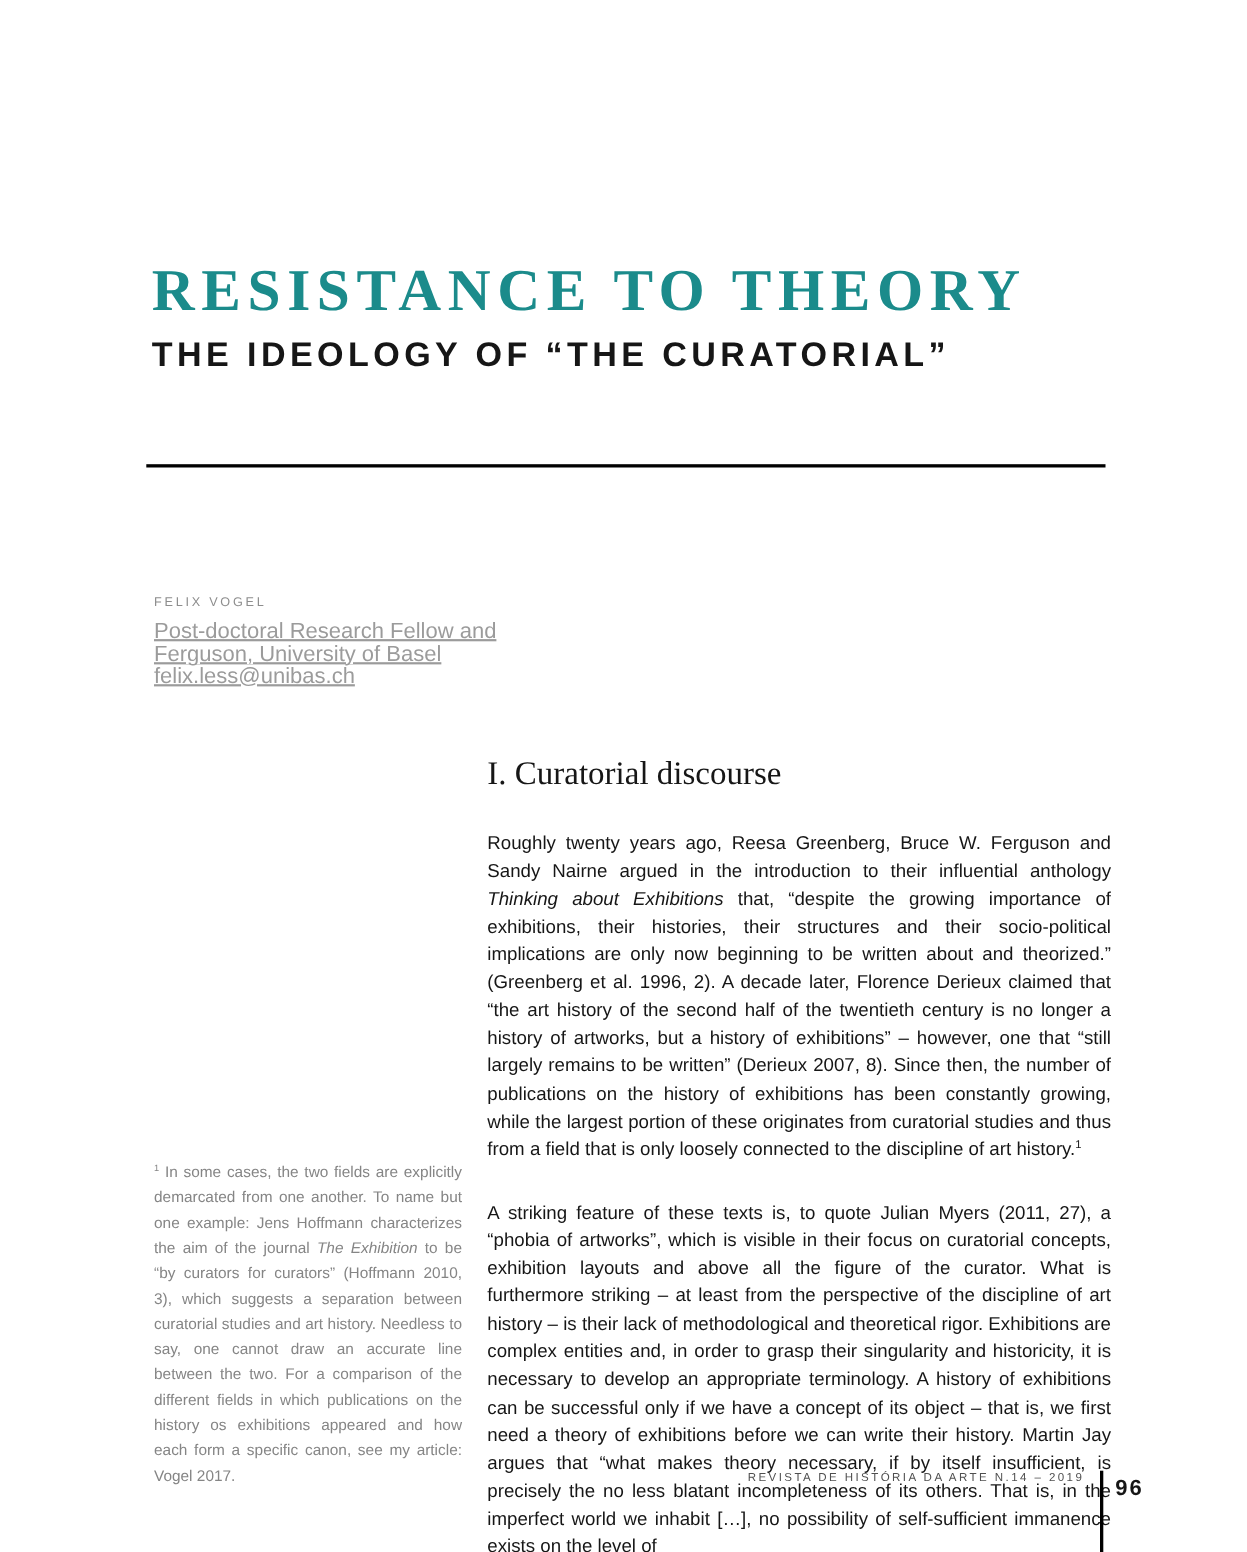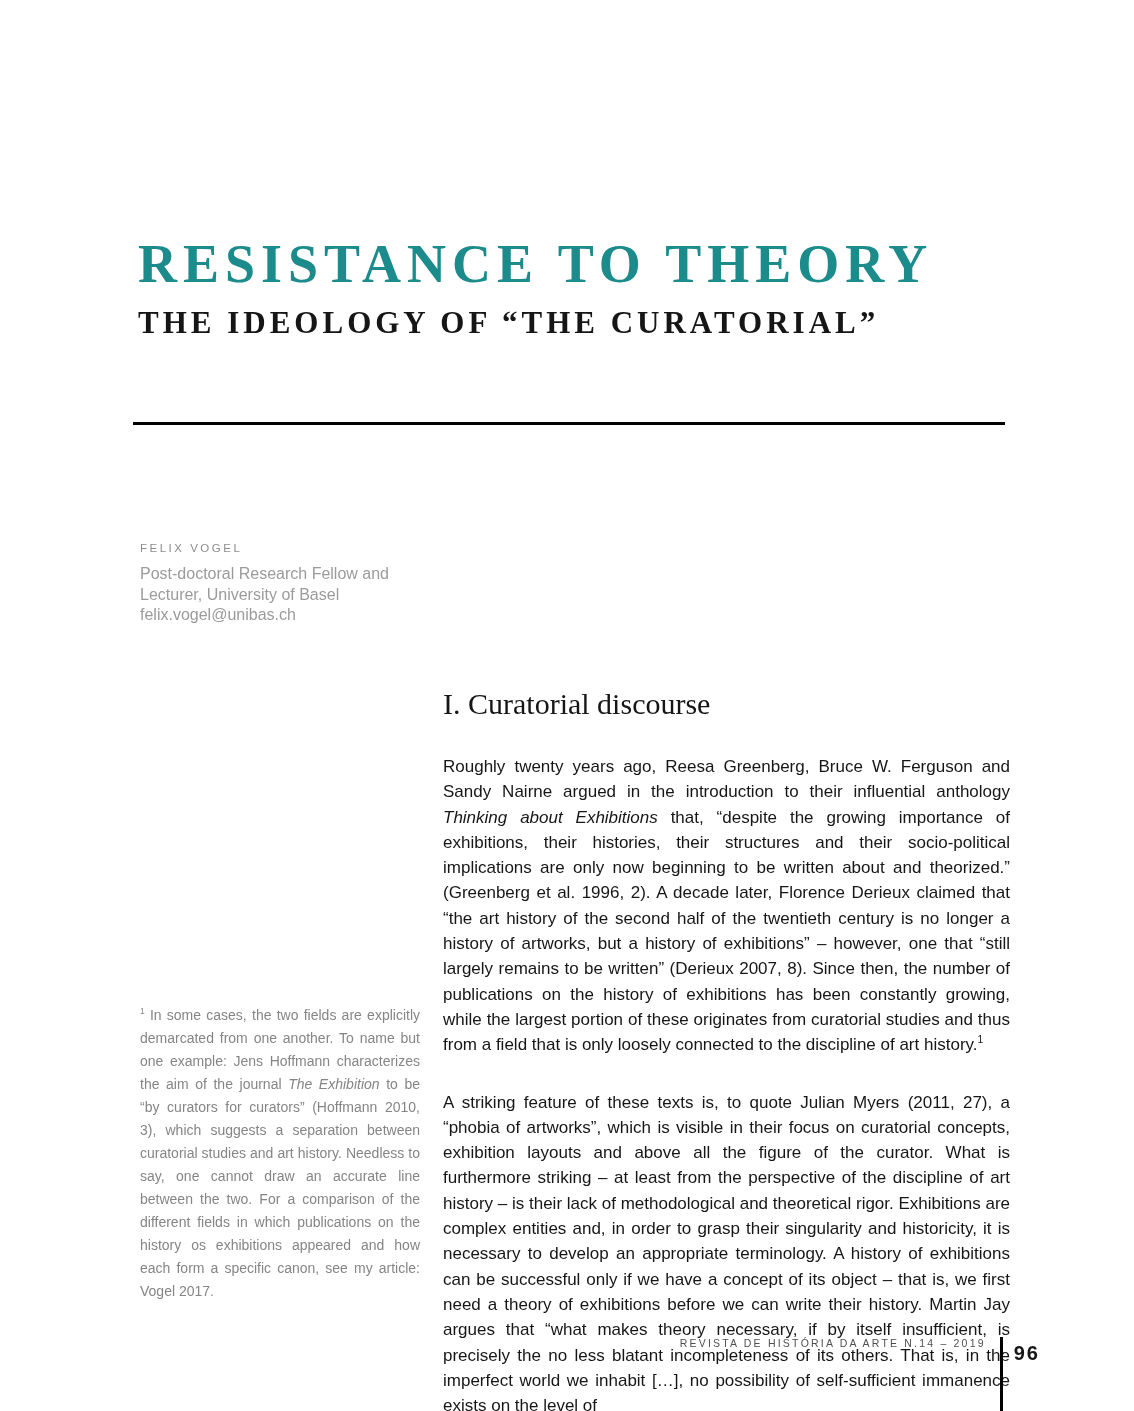"THE IDEOLOGY OF “THE CURATORIAL”" .subtitle { font-family: Liberation Serif, serif -> Liberation Sans, sans-serif }
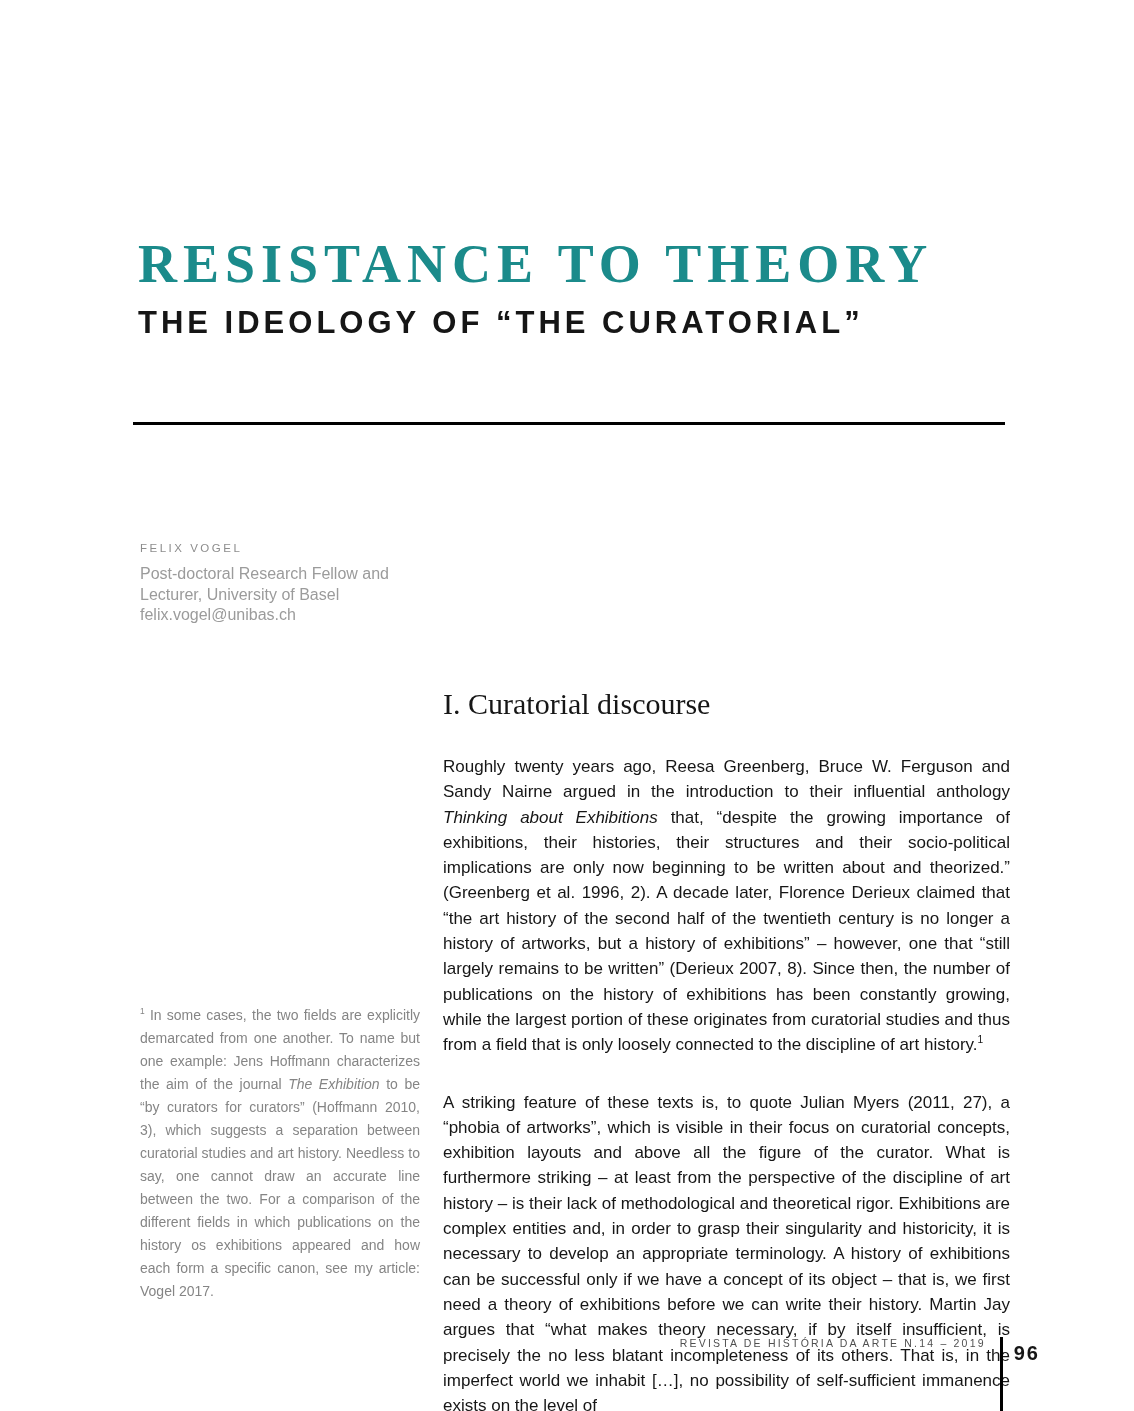"Post-doctoral Research Fellow and" .author-line { font-size: 16px -> 20px; text-decoration: none -> underline }
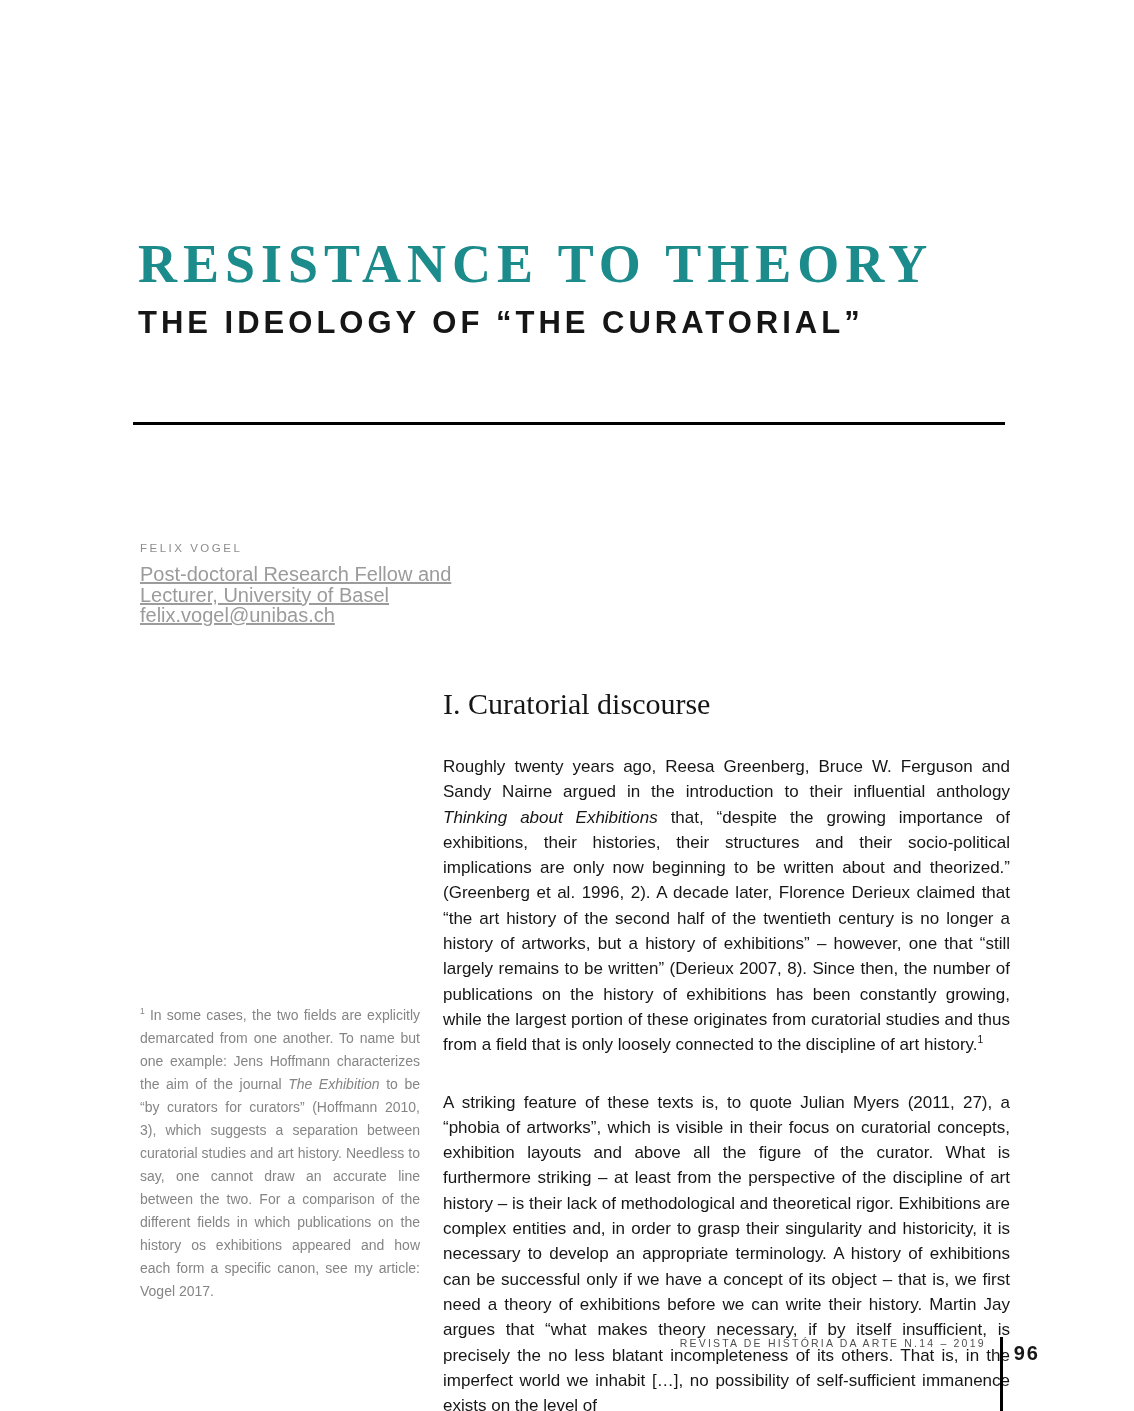"Lecturer, University of Basel" div.author-line { text: Lecturer -> Ferguson }
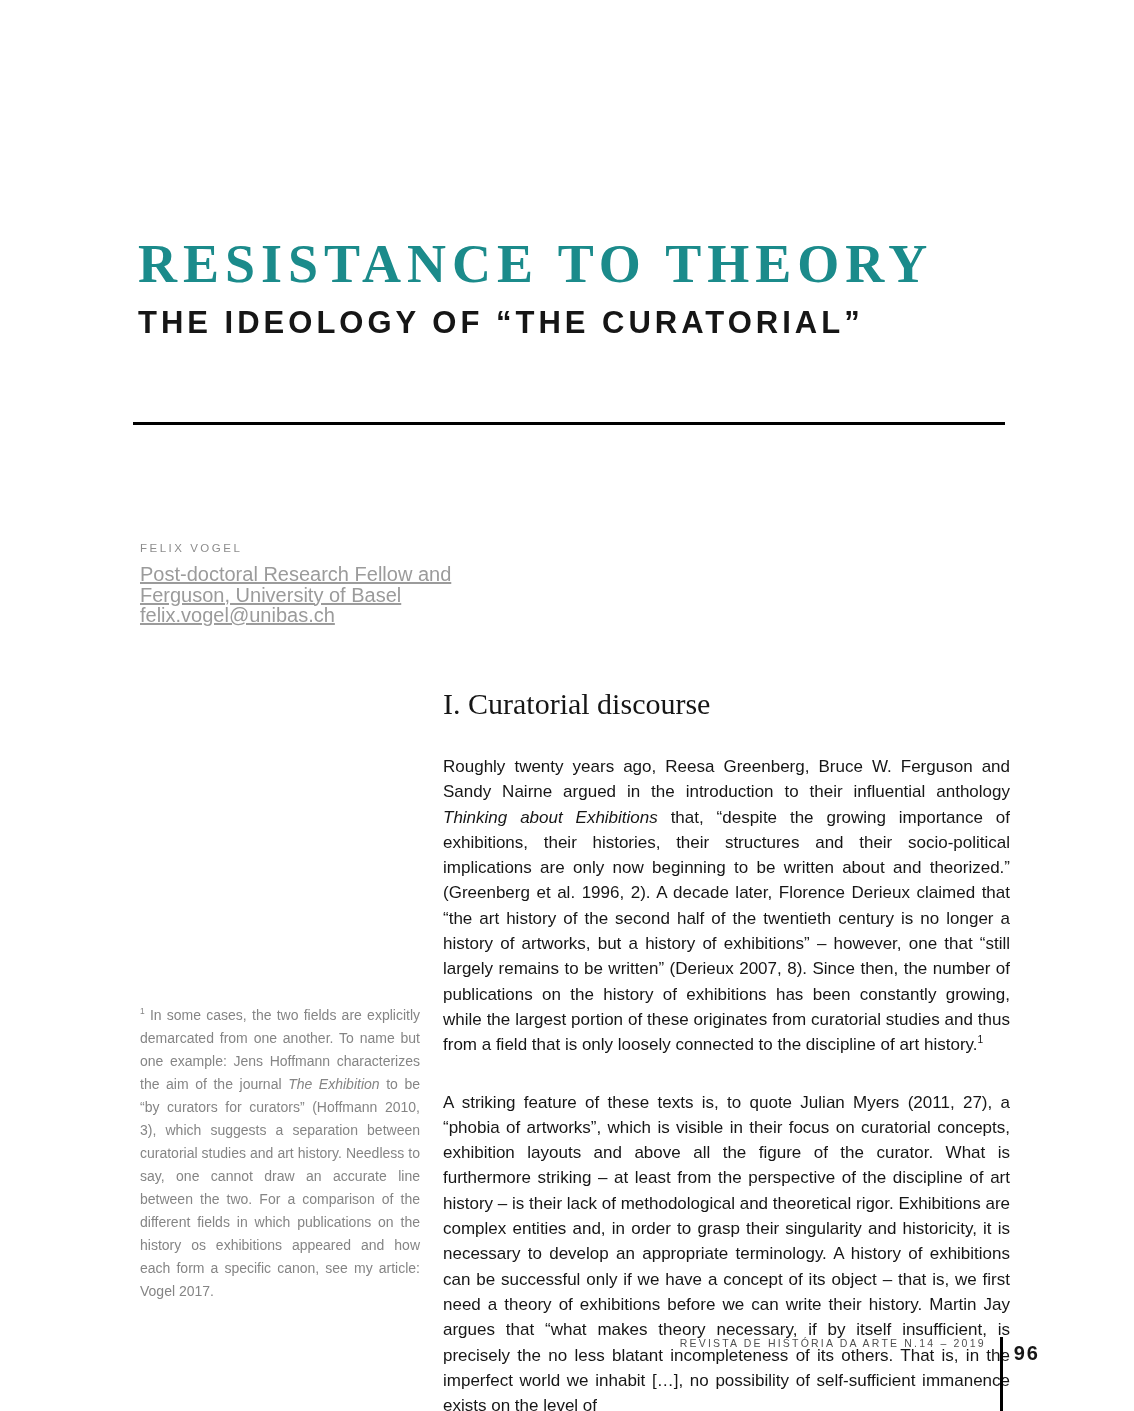"felix.vogel@unibas.ch" div.author-line { text: felix.vogel@unibas.ch -> felix.less@unibas.ch }
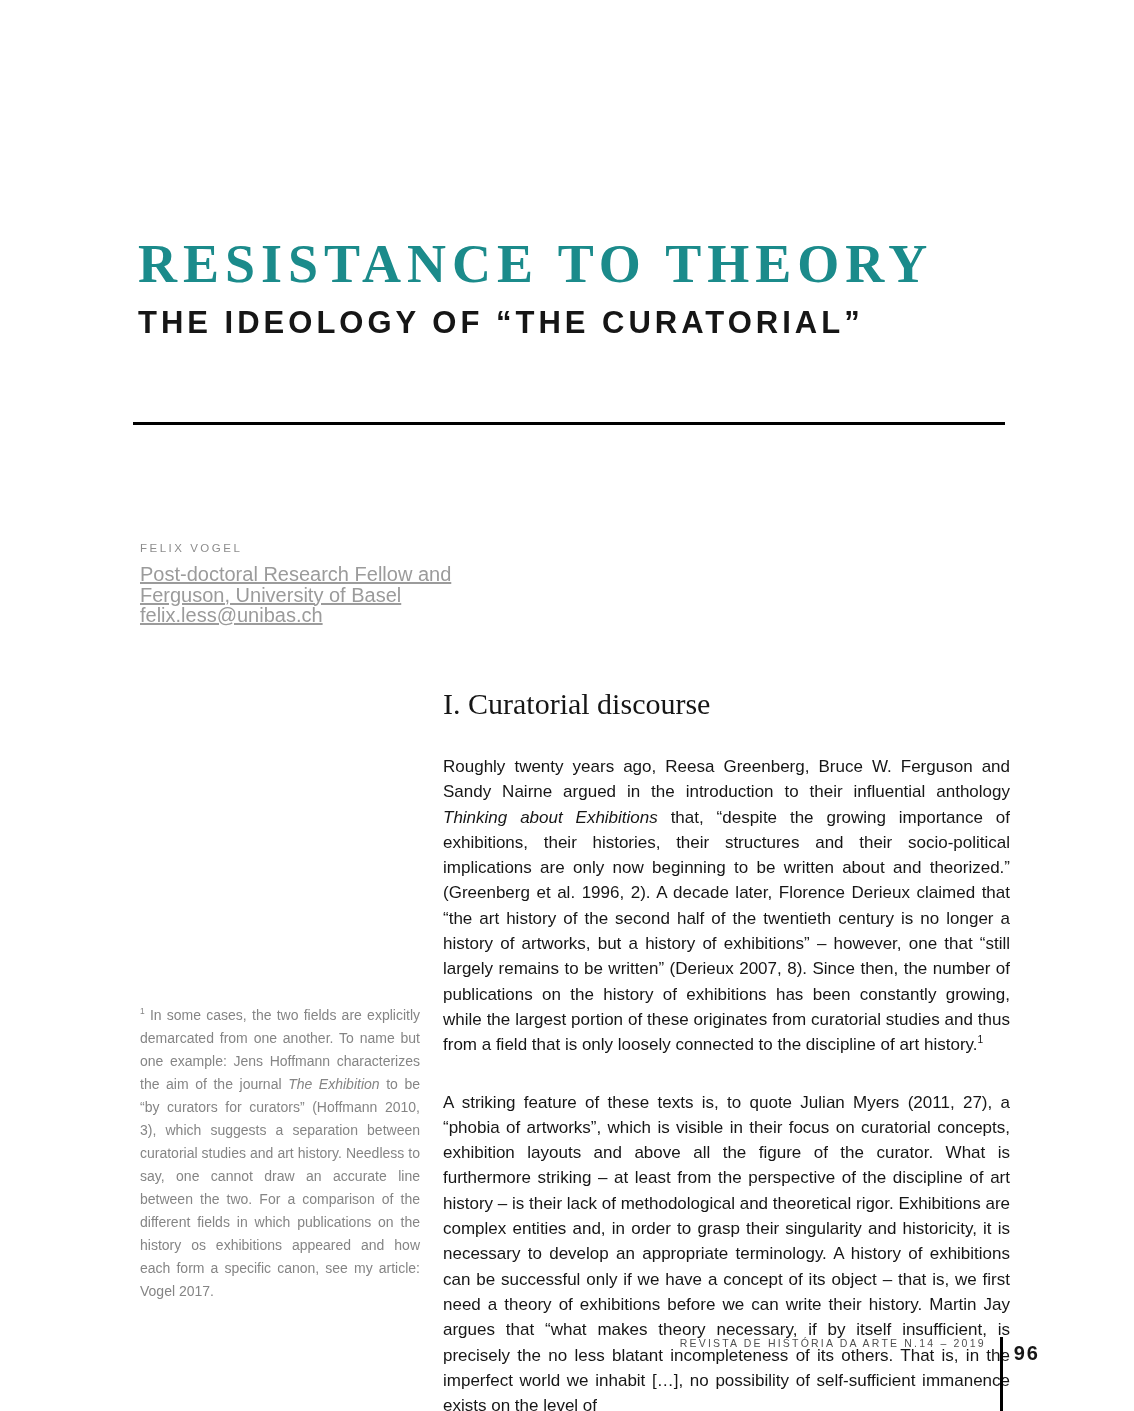"1 In some cases, the" .footnote { top: 1004px -> 1054px }
